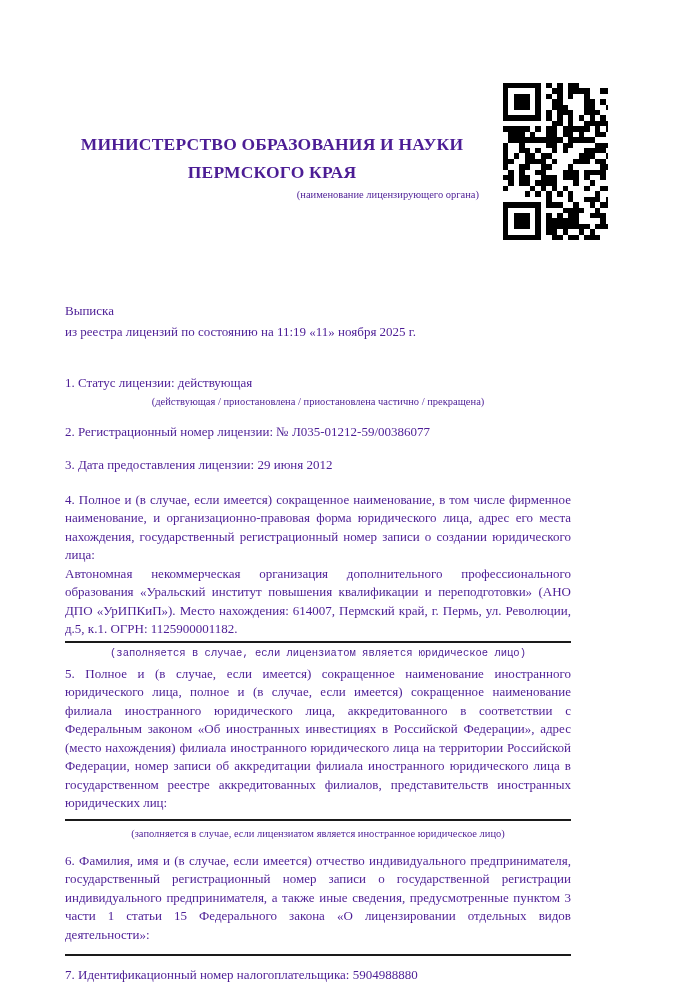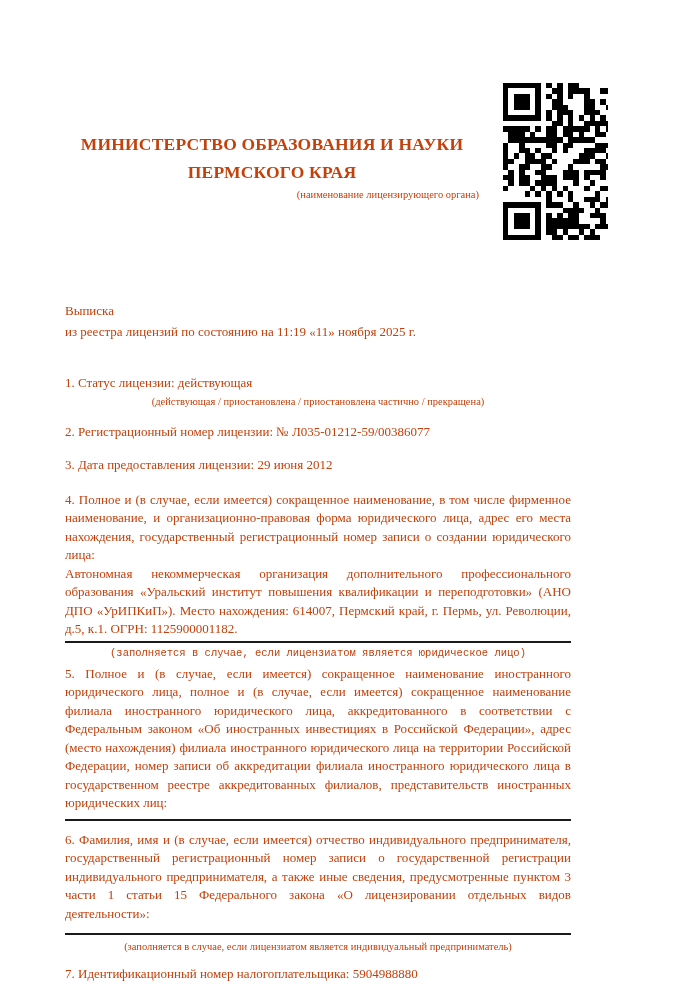"МИНИСТЕРСТВО ОБРАЗОВАНИЯ И НАУКИ" .page { color: #c2410c -> #4c1d95 }
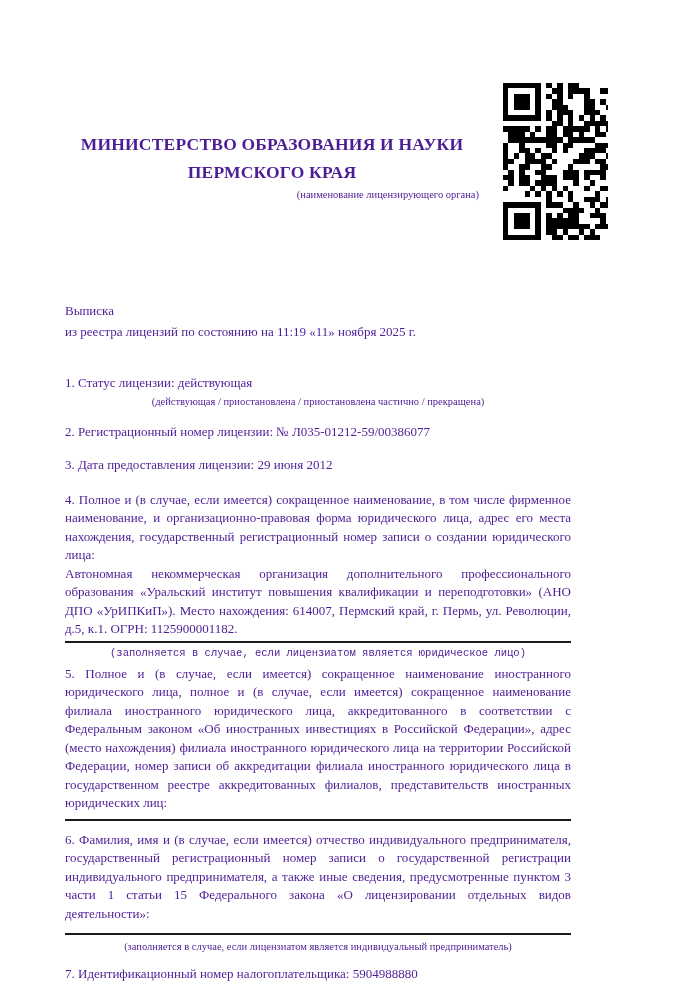"(заполняется в случае, если лицензиатом является иностранное" div.note { html: none -> <div>(заполняется в случае, если лицензиатом является иностранное юридическое лицо)</div> }
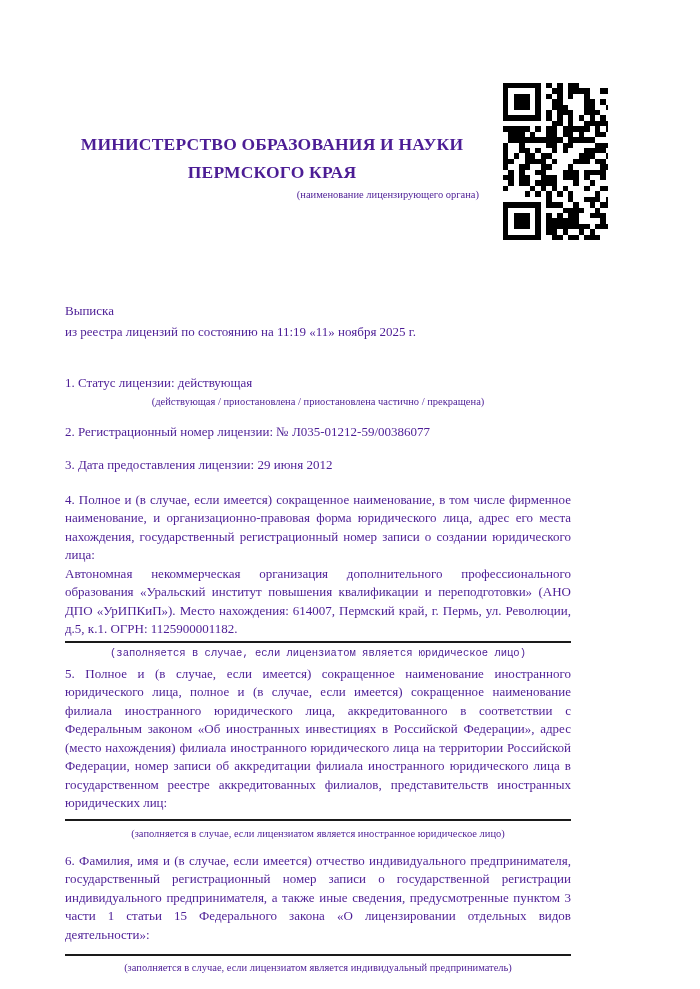"(заполняется в случае, если лицензиатом является индивидуальный" div.note { html: <div>(заполняется в случае, если лицензиатом является индивидуальный предприниматель)</div> -> none }
